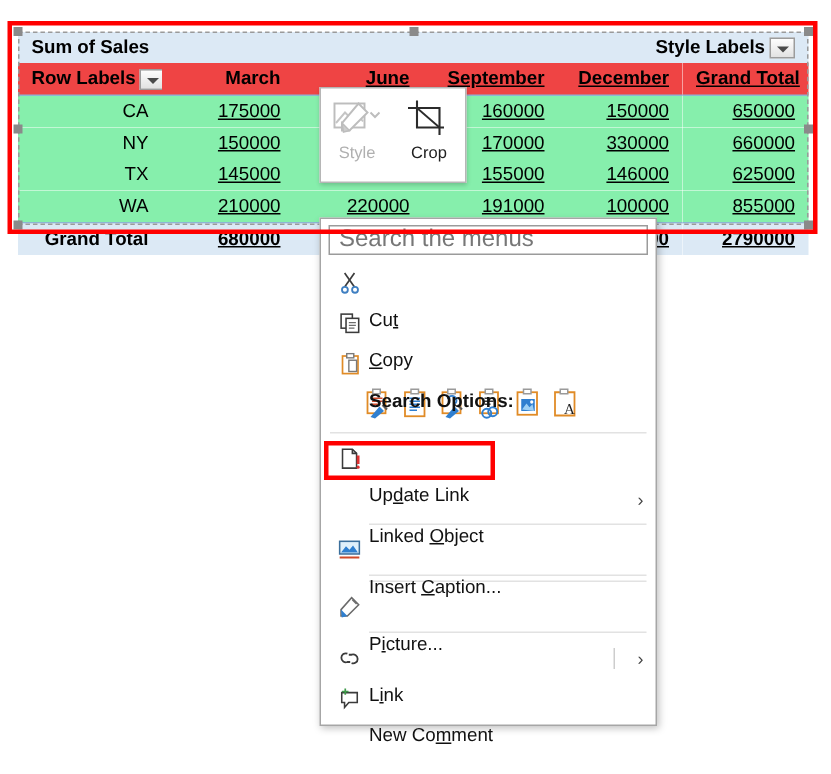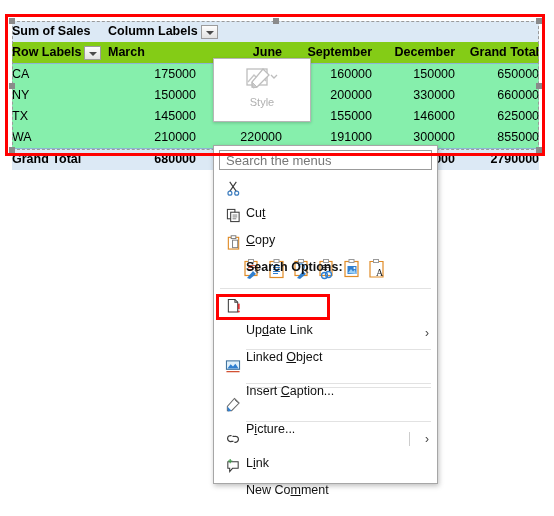"Sum of Sales" table.pivot td { padding: 0 0 -> 0 9px; text-align: none -> right }
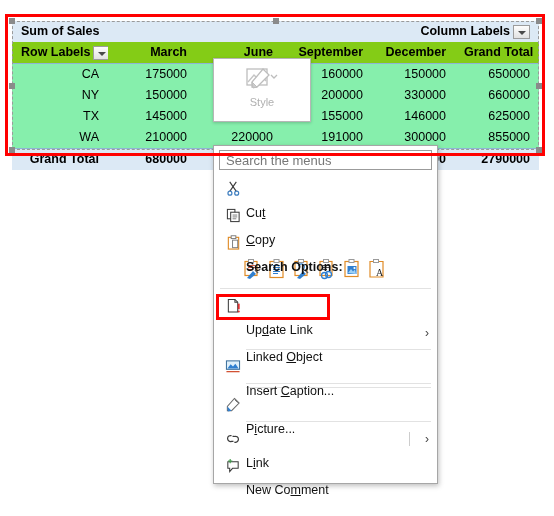"Column Labels" span { text: Column -> Style }
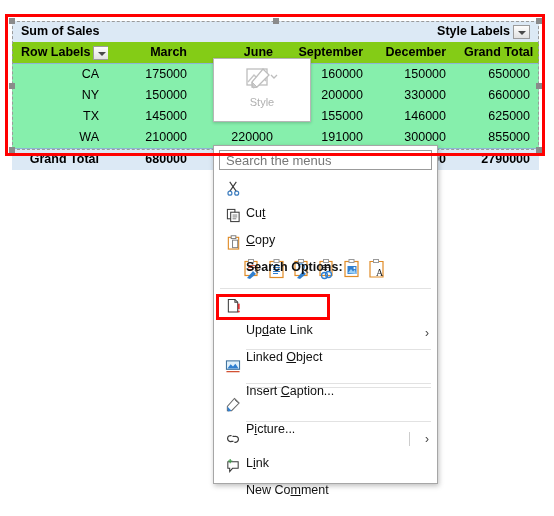"Row Labels" .hdrband2 { background: #84cc16 -> #ef4444 }
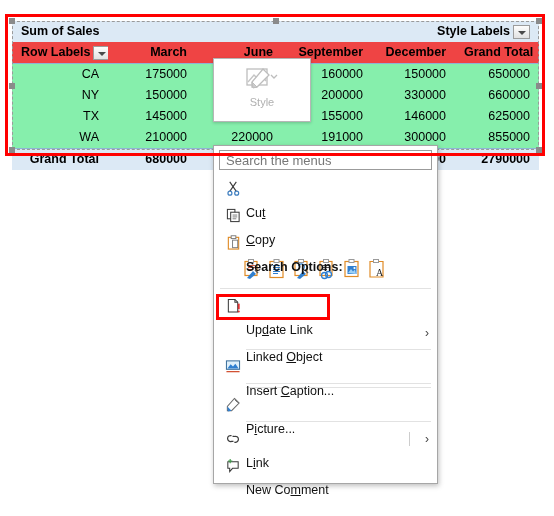"June" .num { text-decoration: none -> underline }
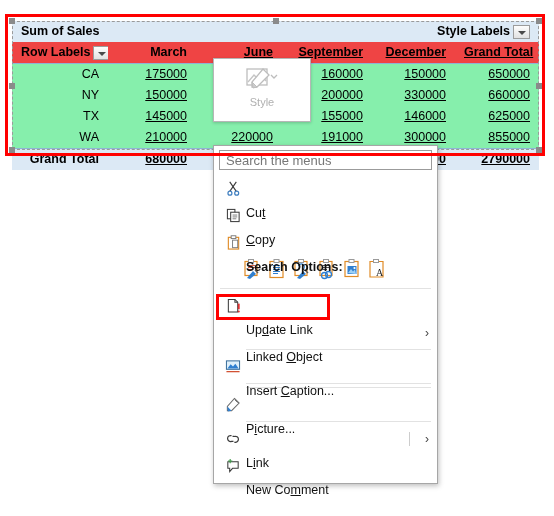"Crop" div.mini-item { html: none -> <div> <span> <svg> <path></path> <path></path> <path></path> </svg> </span> <span>Crop</span> </div> }
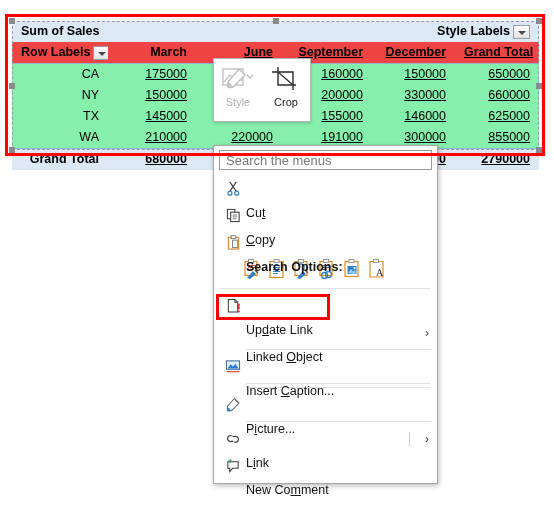"200000" td.num { text: 200000 -> 170000 }
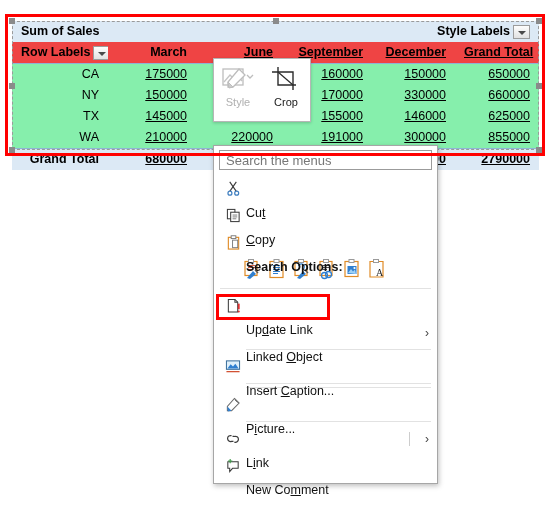"300000" td.num { text: 300000 -> 100000 }
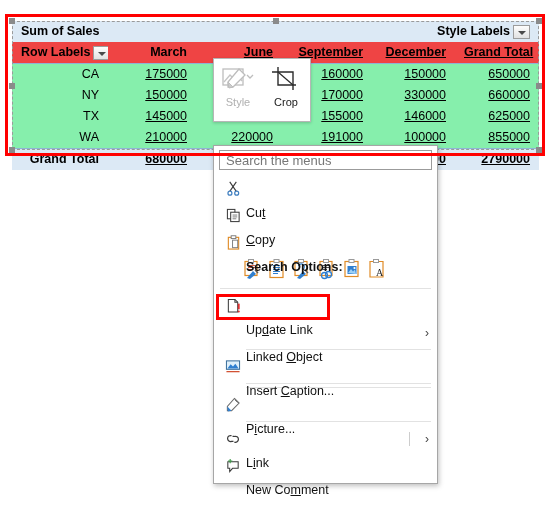"Search the menus" #search-box { font-size: 13px -> 16px }
